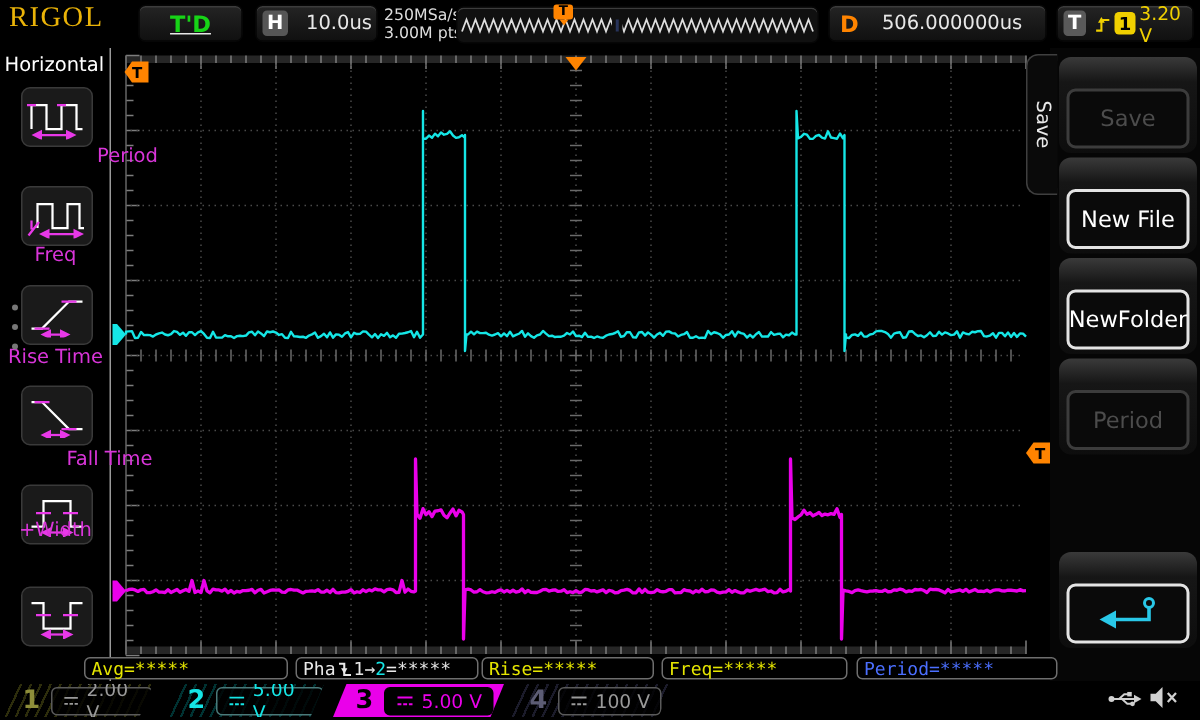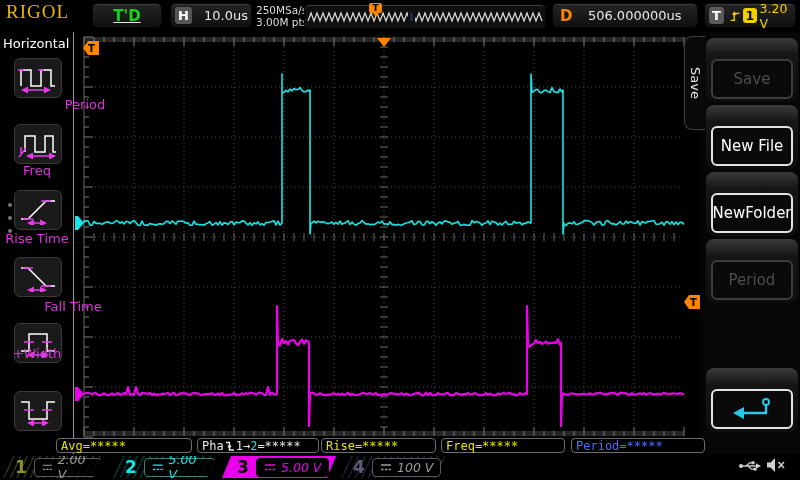"2.00 V" .vbox { font-style: italic -> none }
